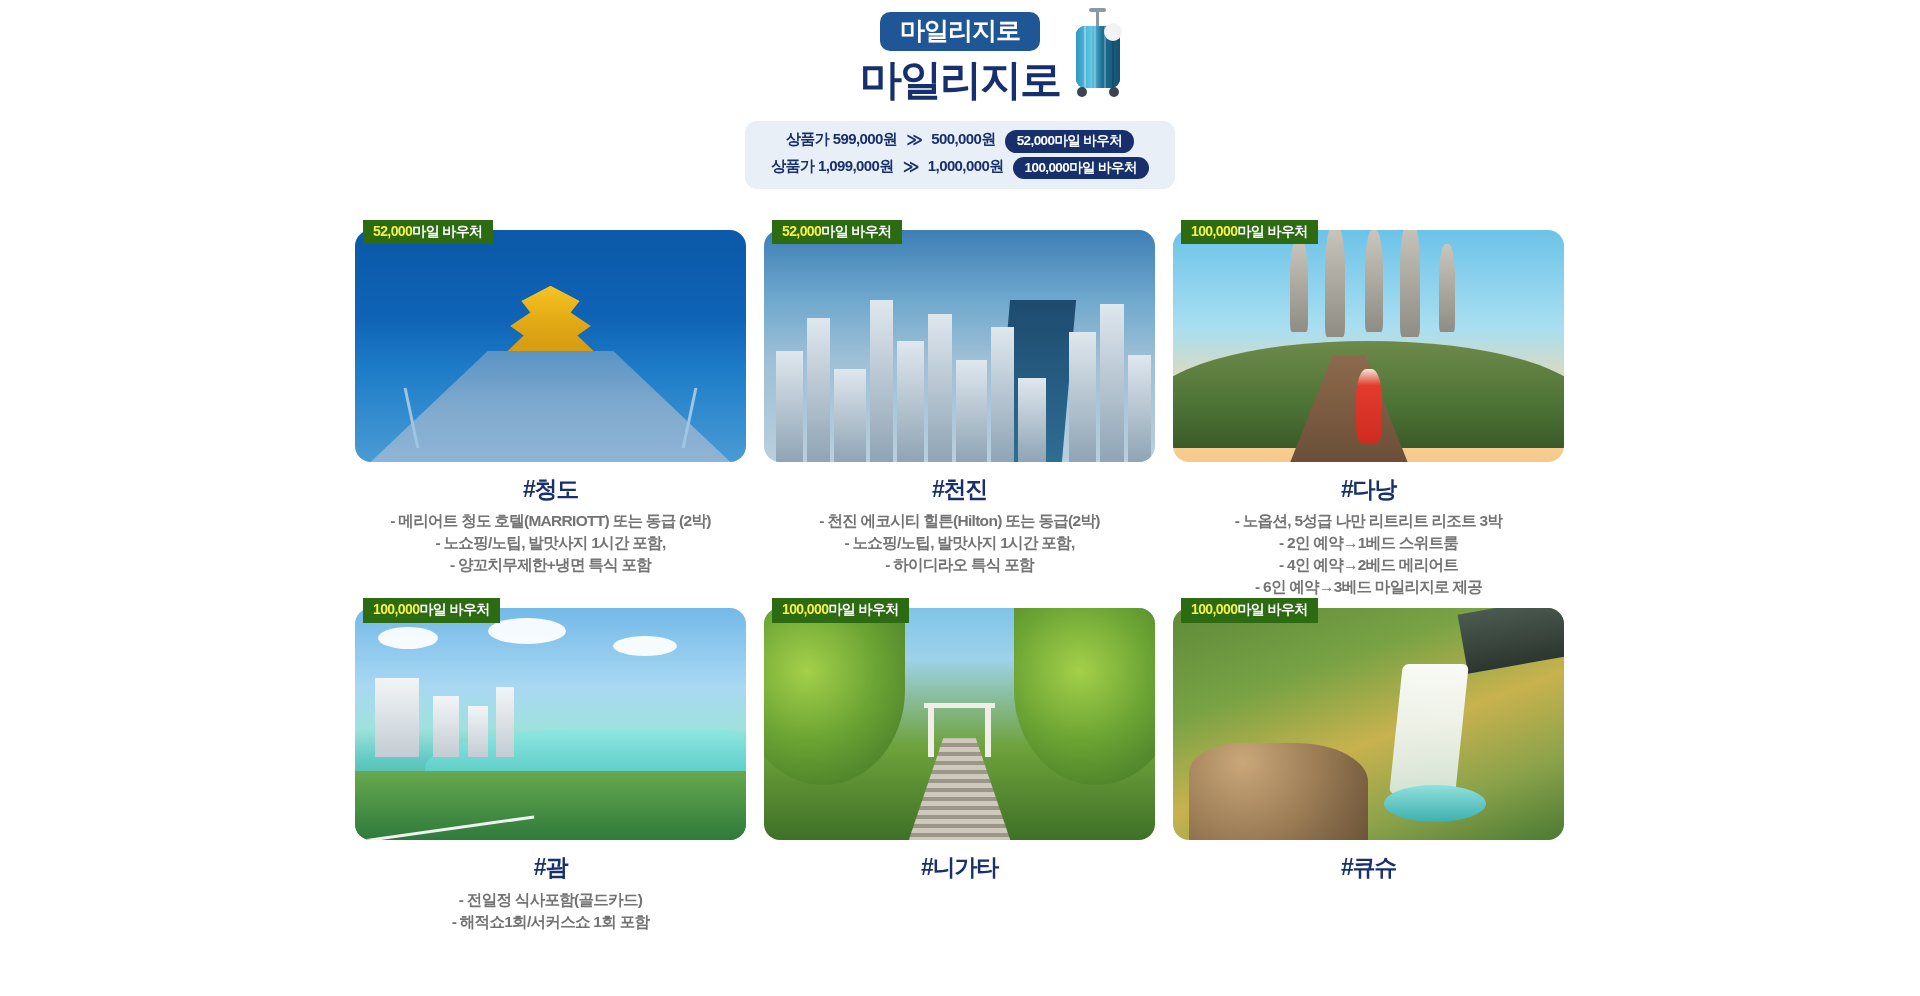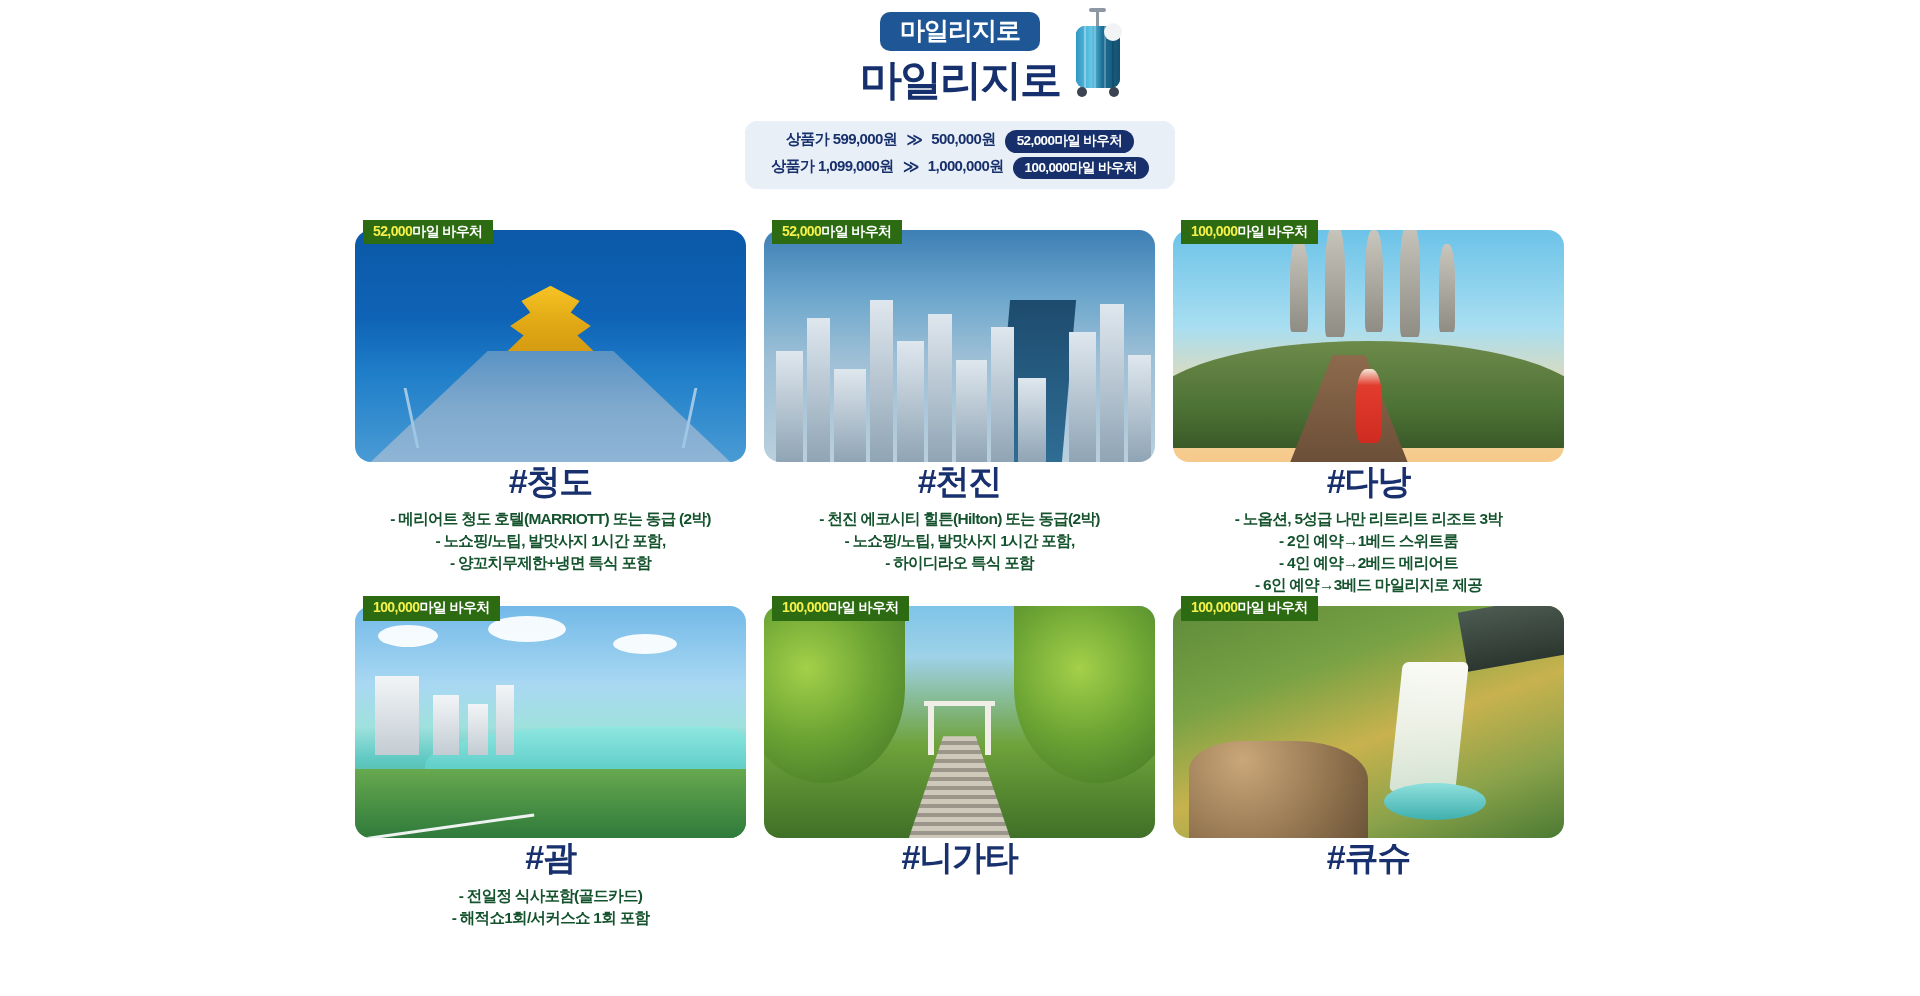"#청도" .card-title { font-size: 34px -> 23px; margin-top: 1px -> 15px }
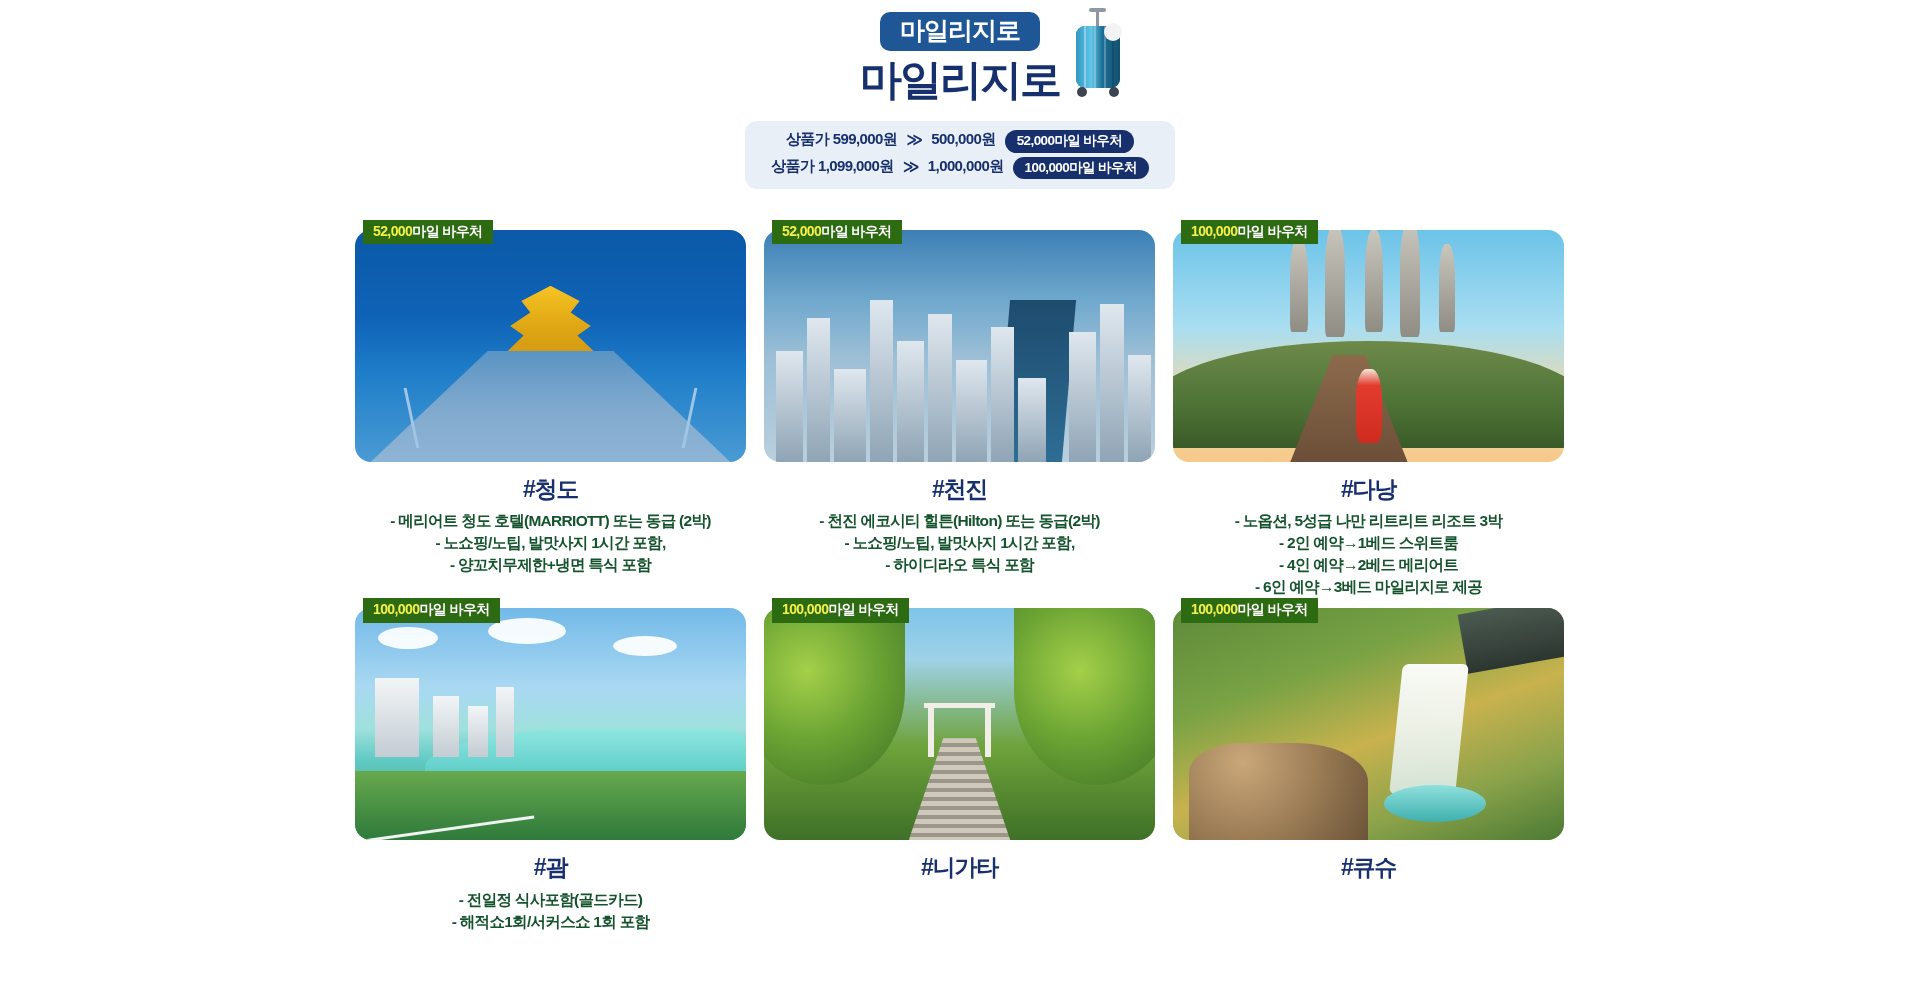"- 메리어트 청도 호텔(MARRIOTT) 또는" .card-desc { color: #14532d -> #737373 }
